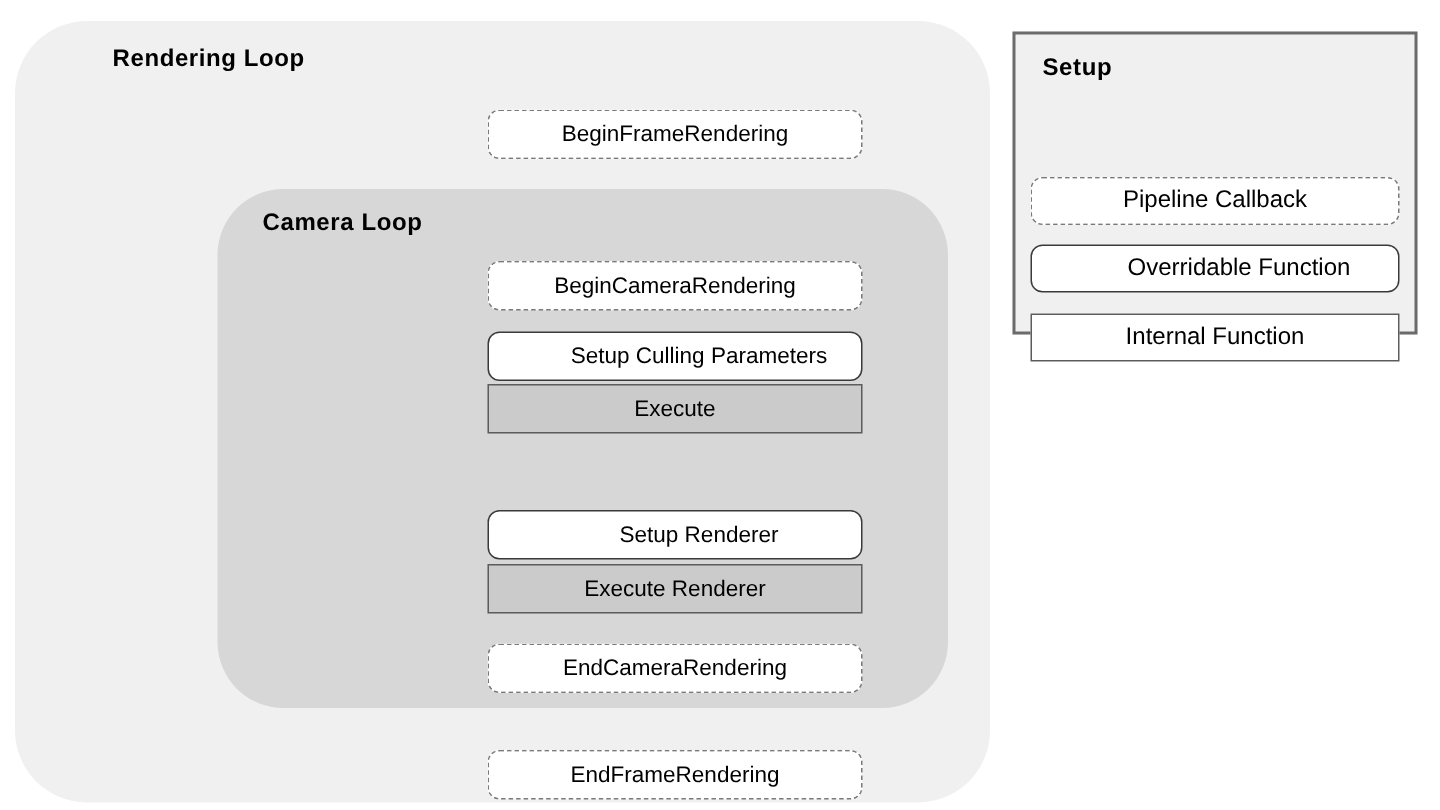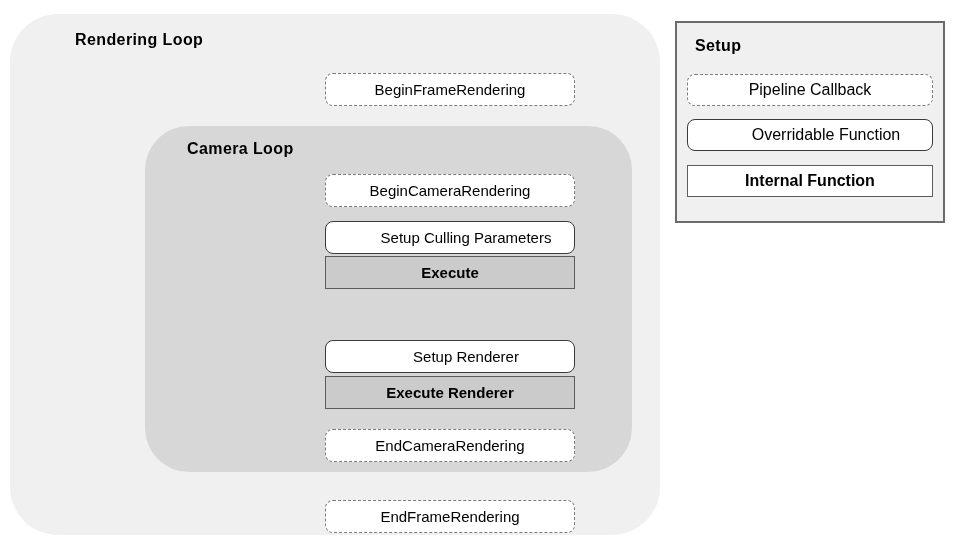"Pipeline Callback" .legend-item { margin-top: none -> 44px }
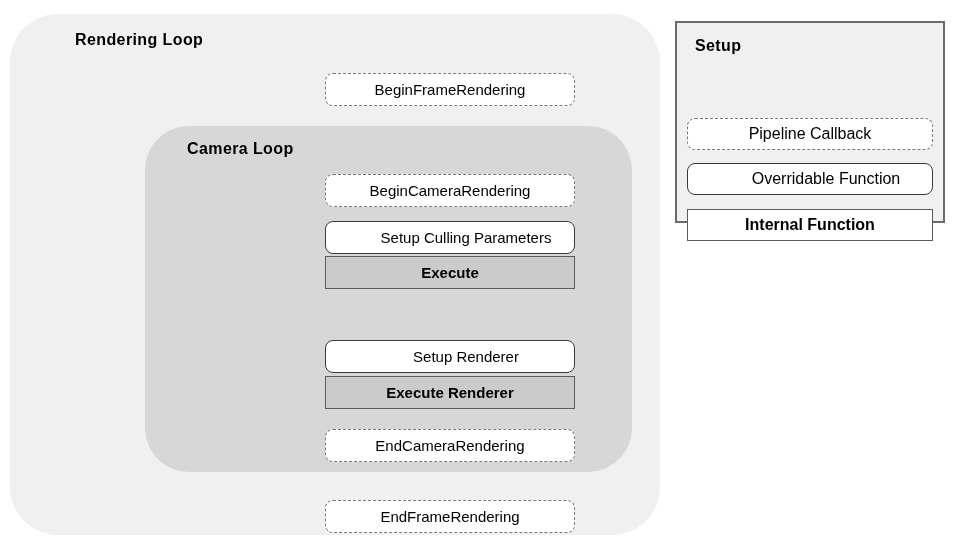"Camera Loop" .camera-loop-title { left: 42px -> 30px }
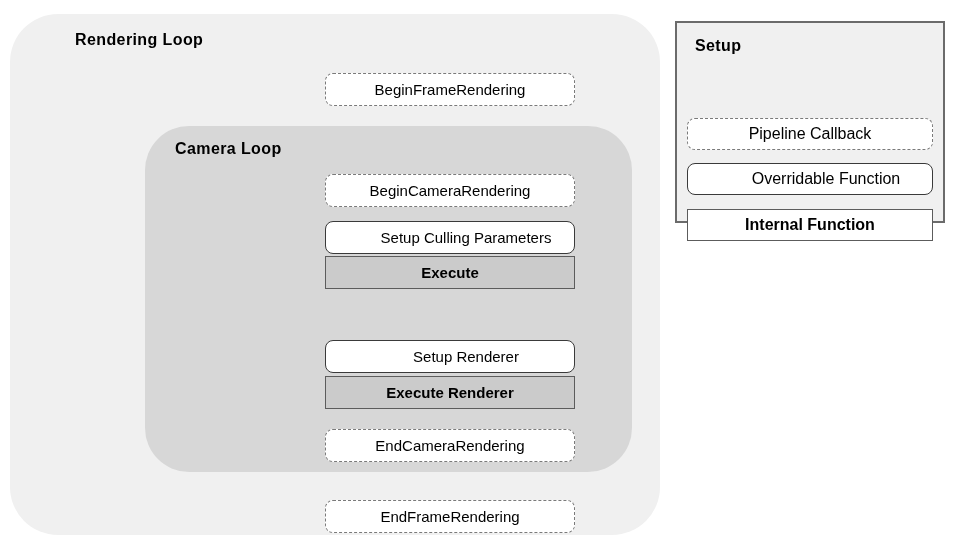"Internal Function" .type-internal-function { font-weight: bold -> none }
